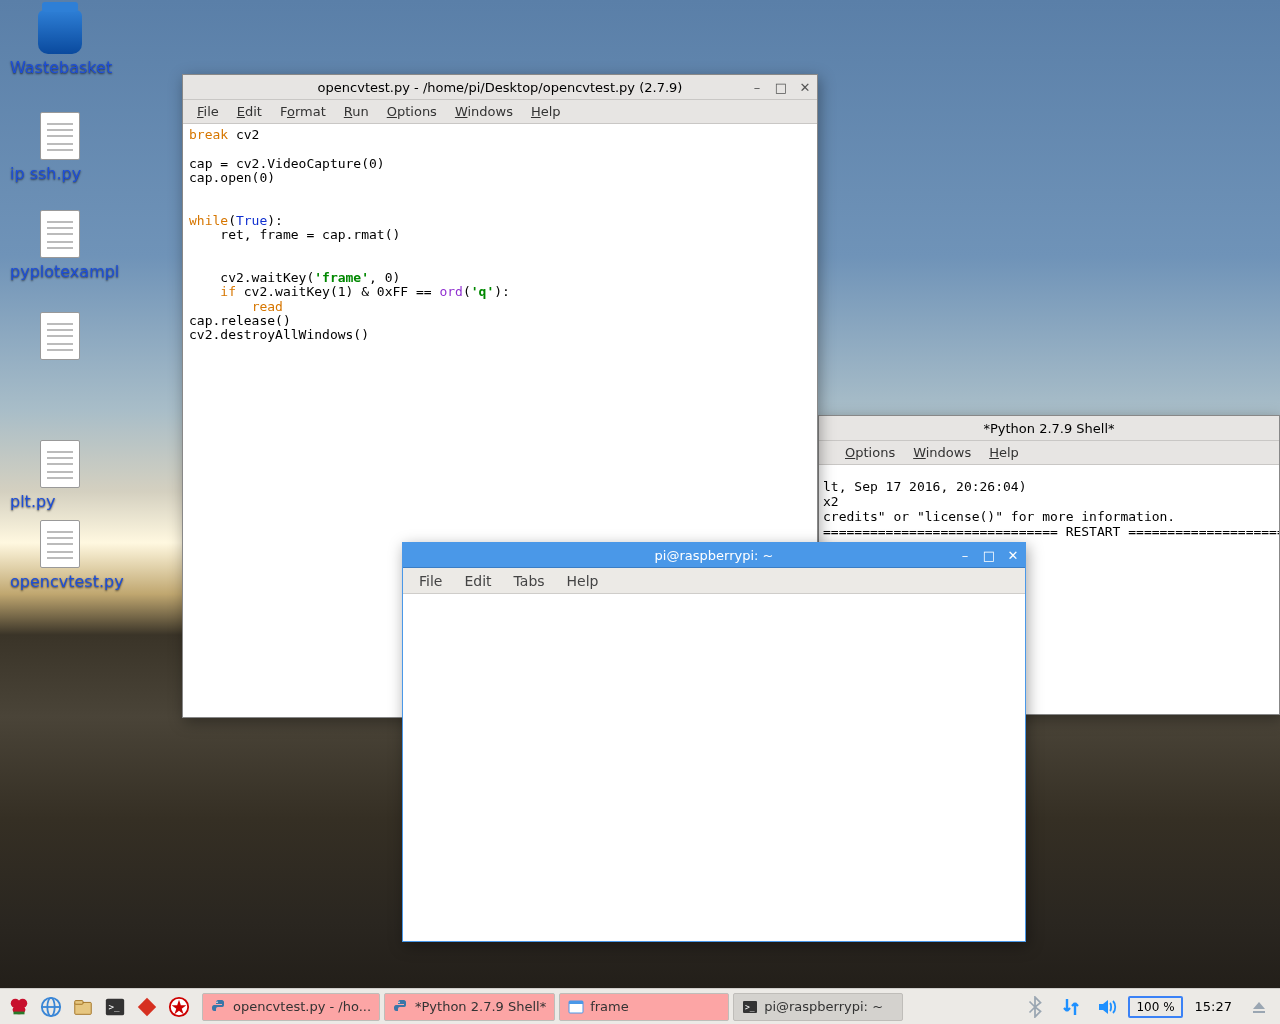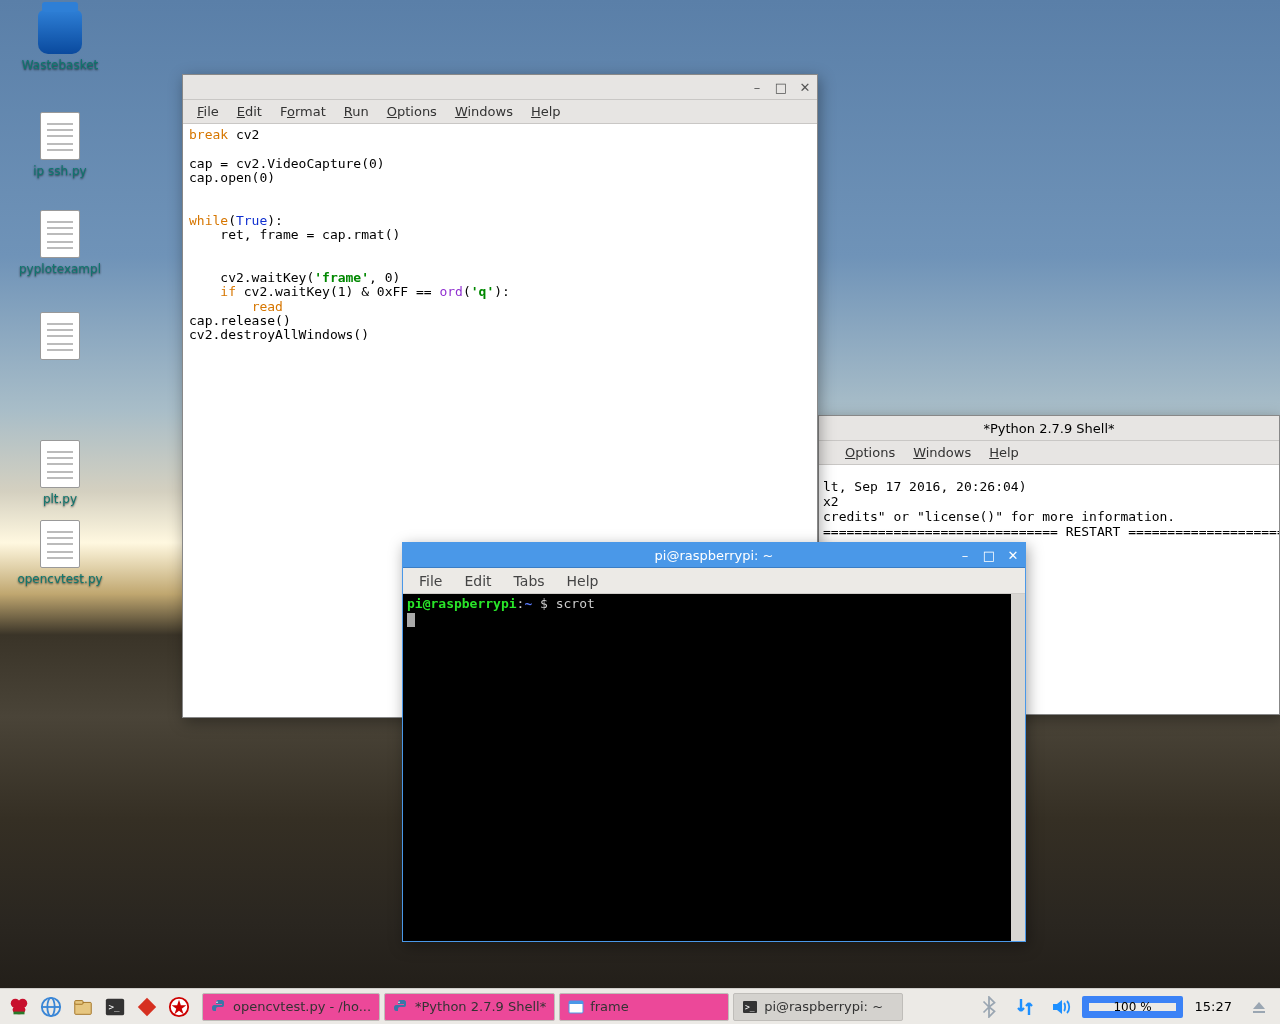"Wastebasket" .desktop-icon { color: #0f766e -> #1d4ed8; font-size: 12px -> 16px; text-align: center -> left }
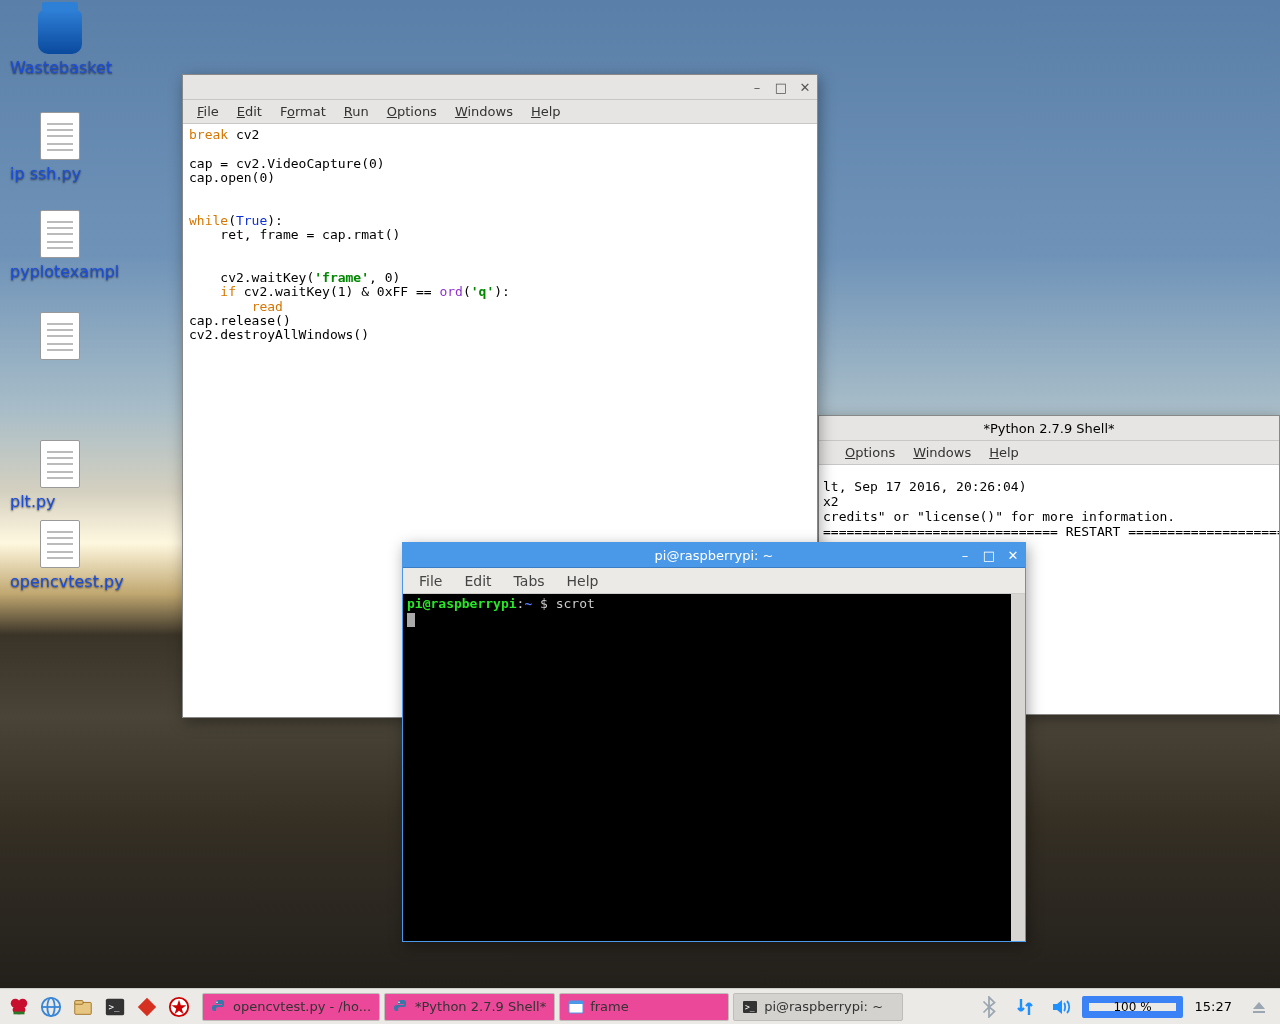"opencvtest.py -" span { html: none -> <span>opencvtest.py - /home/pi/Desktop/opencvtest.py (2.7.9)</span> }
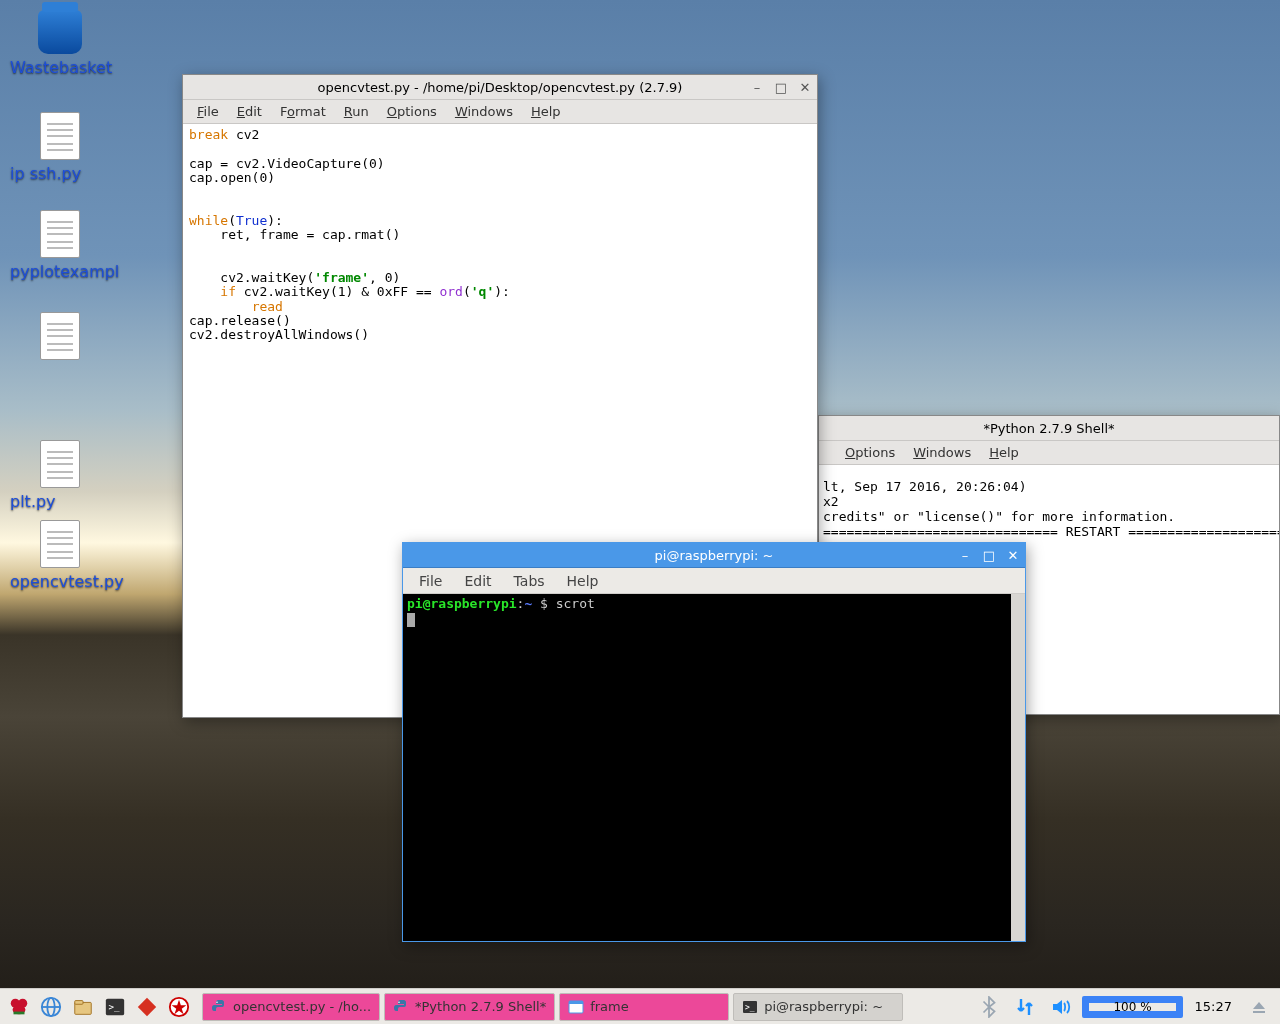"pi@raspberrypi:~ $ scrot" div.term-body-wrap { html: <div> <div><span>pi@raspberrypi</span><span>:</span><span>~</span><span> $ </span><span>scrot</span> <span></span></div> <div></div> </div> -> none }
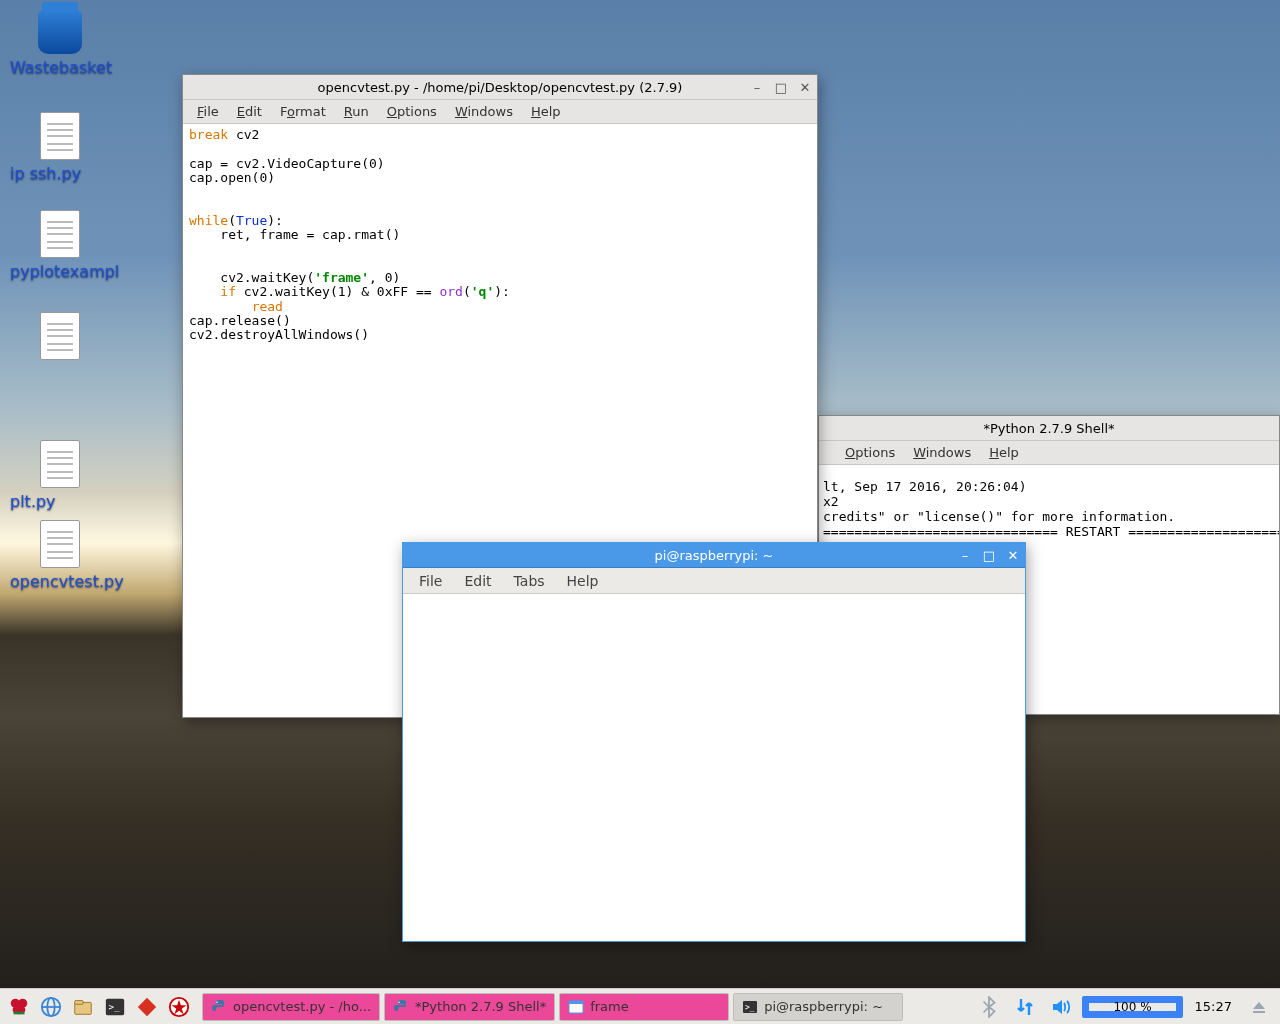"opencvtest.py - /ho..." .tb-task { background: #ec4899 -> #fca5a5 }
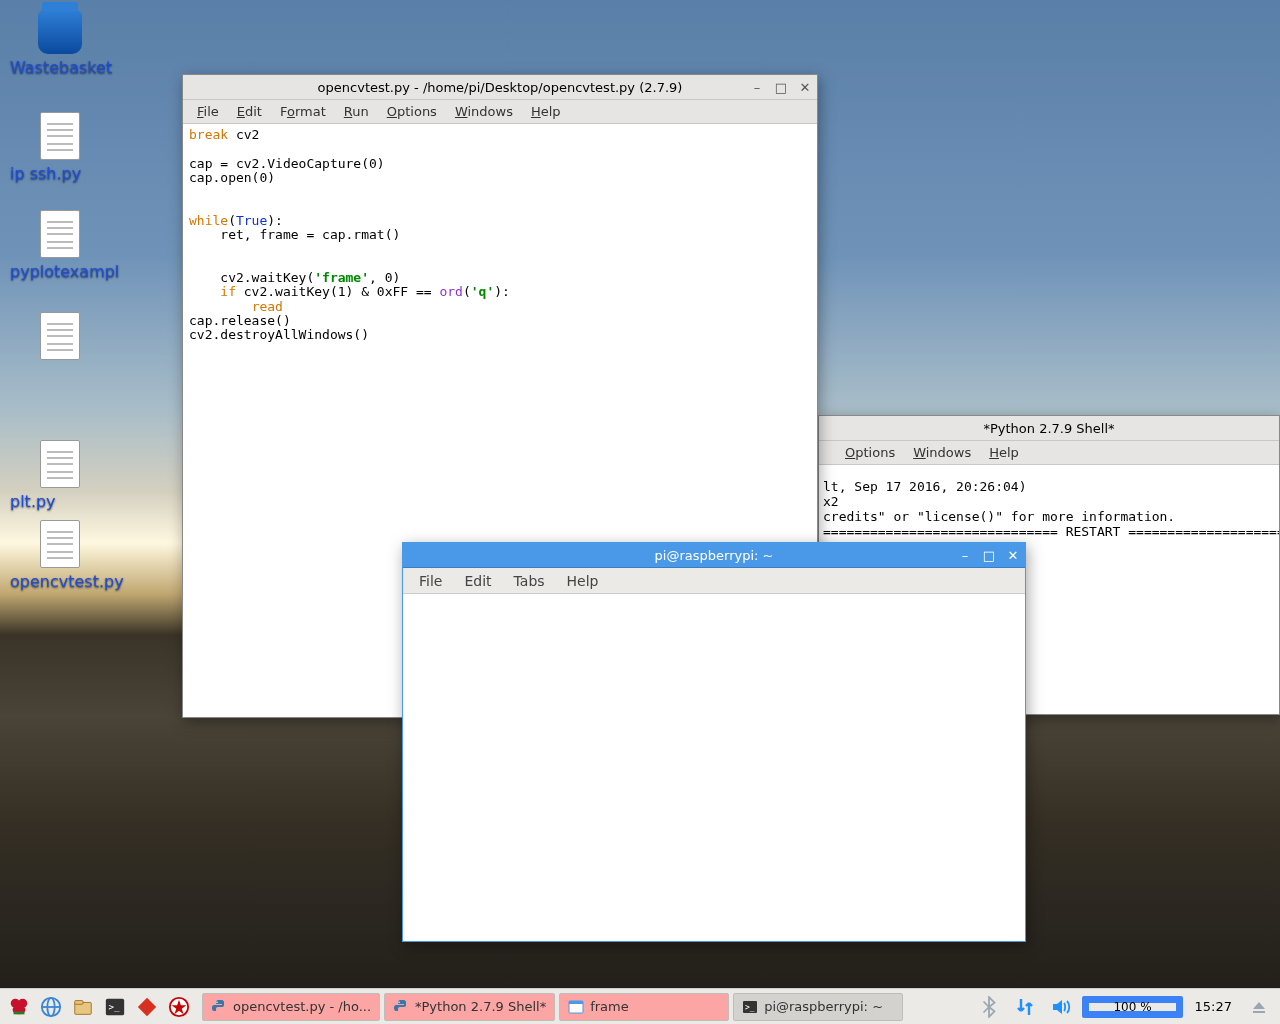"100 %" .tray-pill { border: 7px solid #3b82f6 -> 2px solid #3b82f6; padding: 0 24px -> 0 6px }
